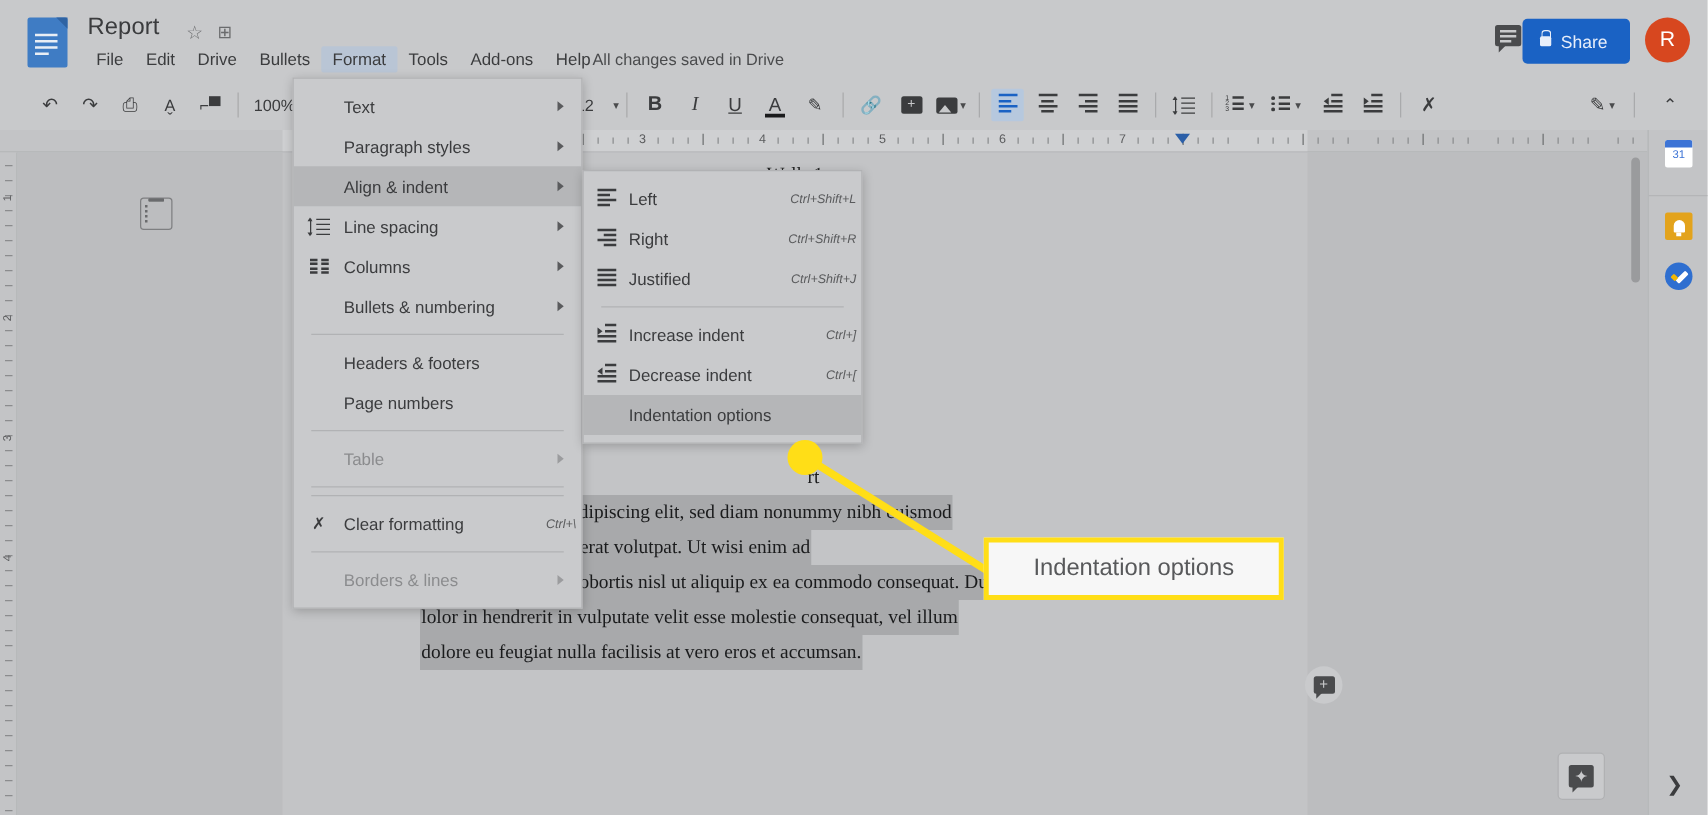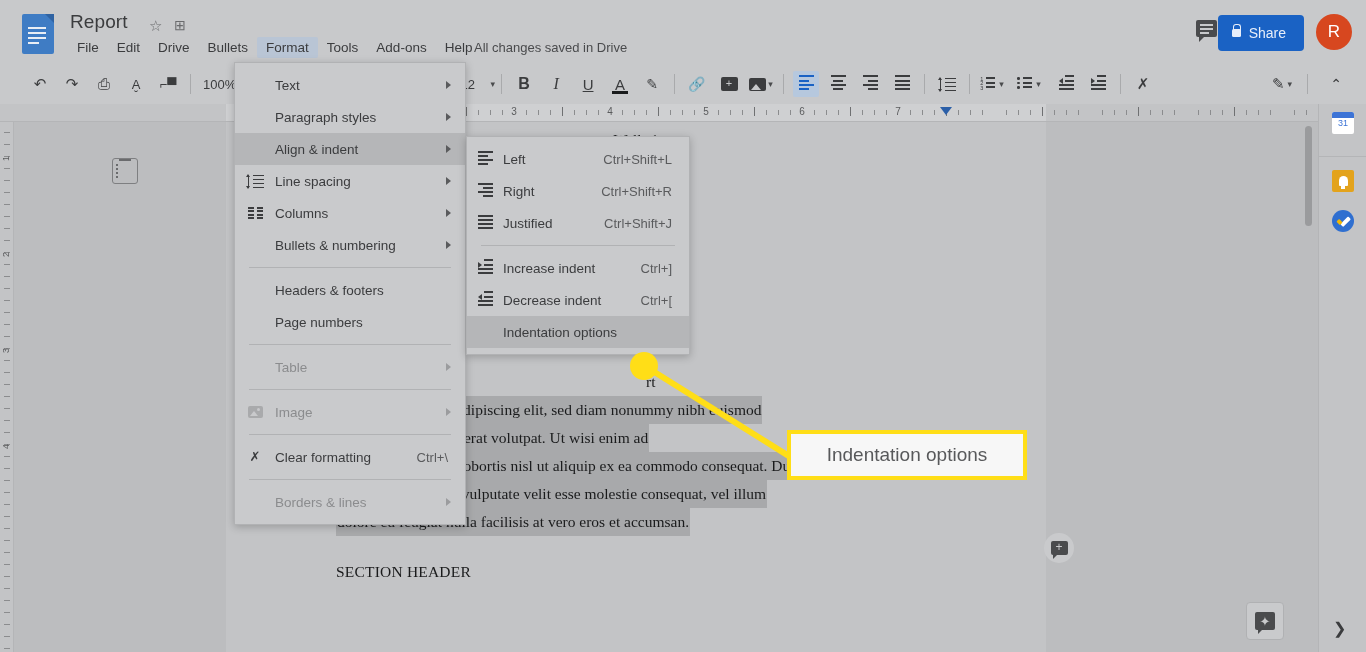"Ctrl+Shift+L" .mrow .mshort { font-size: 13px -> 10px; font-style: none -> italic; padding-right: 17px -> 4px }
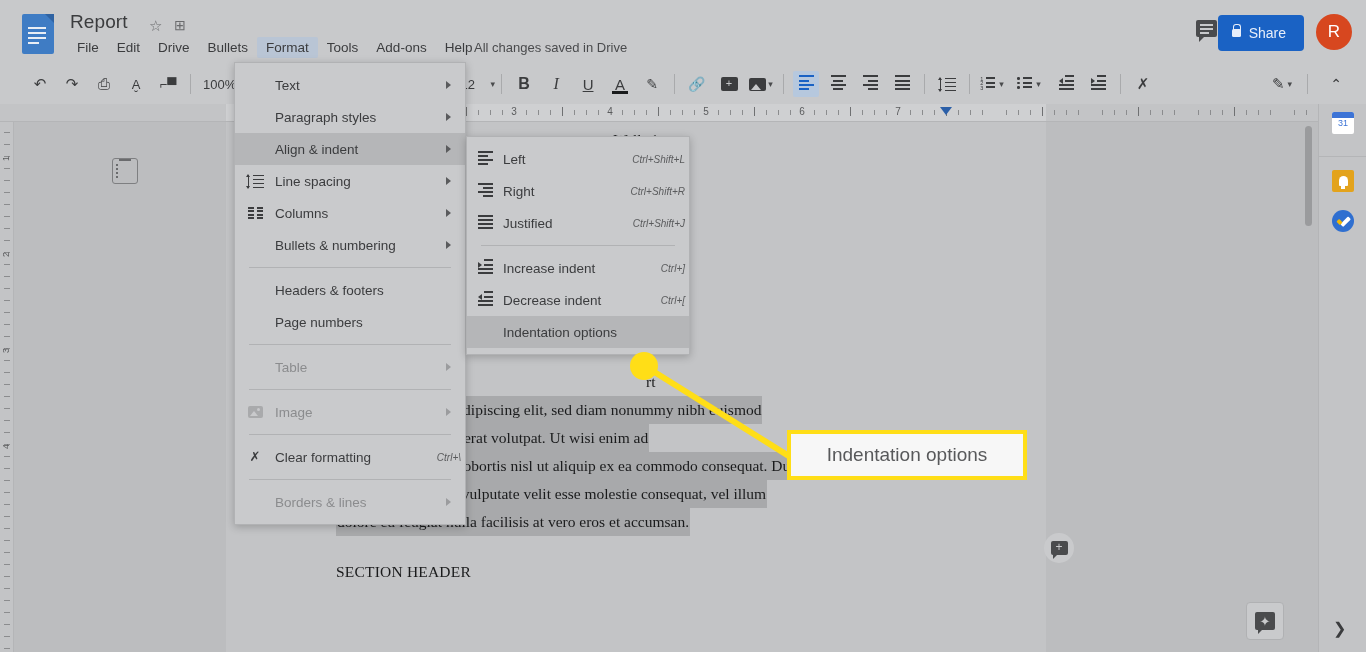"Image" div.mrow { html: <div> <span> <span></span> </span> <span>Image</span> <span></span> </div> -> none }
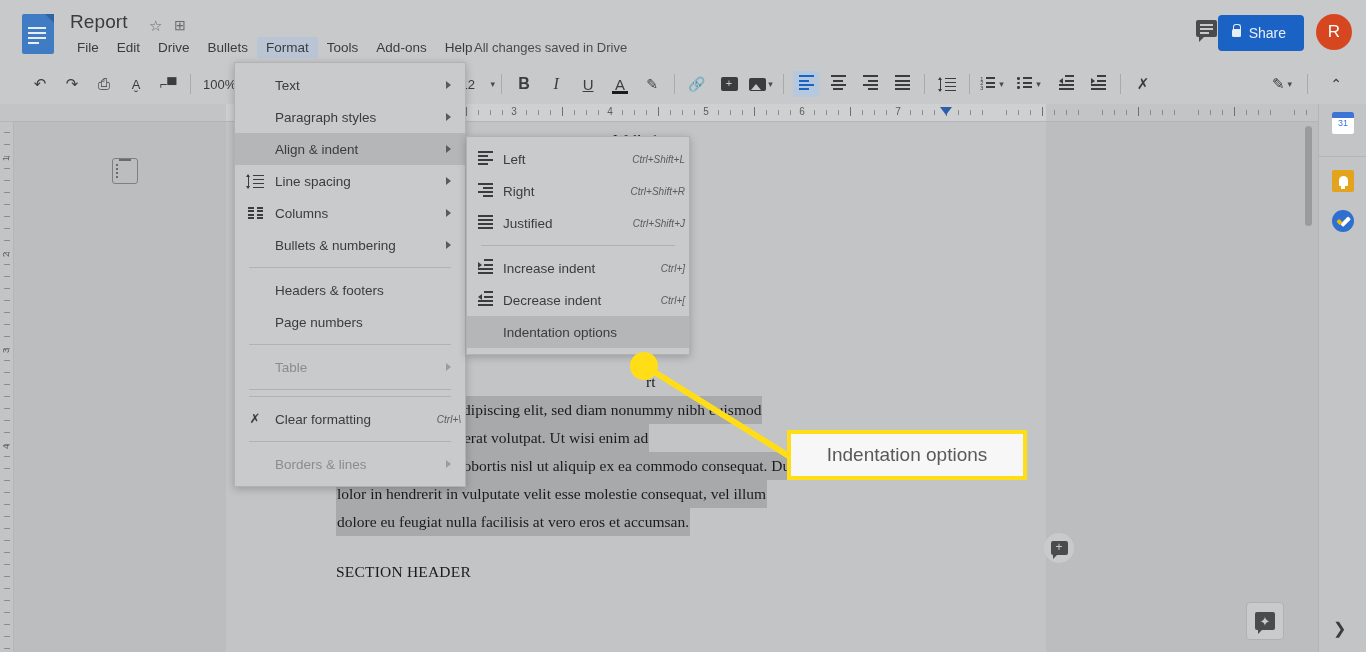"SECTION HEADER" div.doc-line { html: <div>SECTION HEADER</div> -> none }
